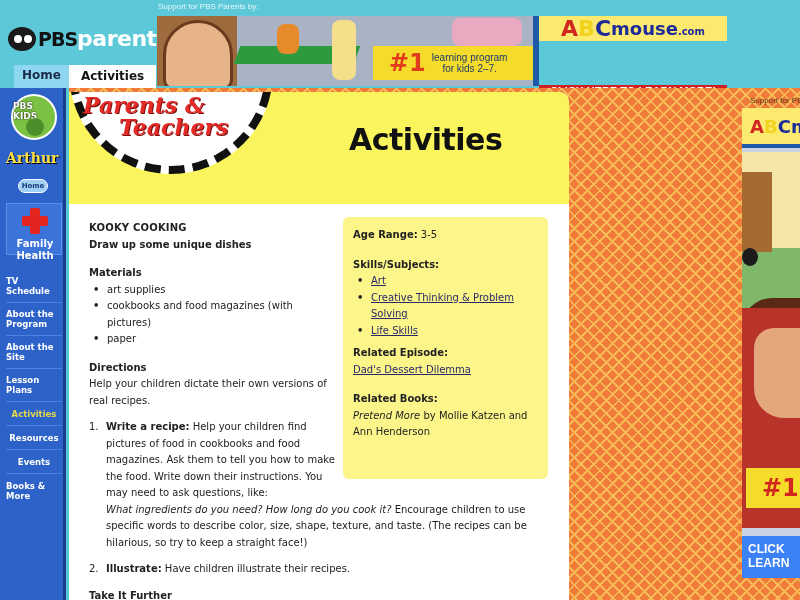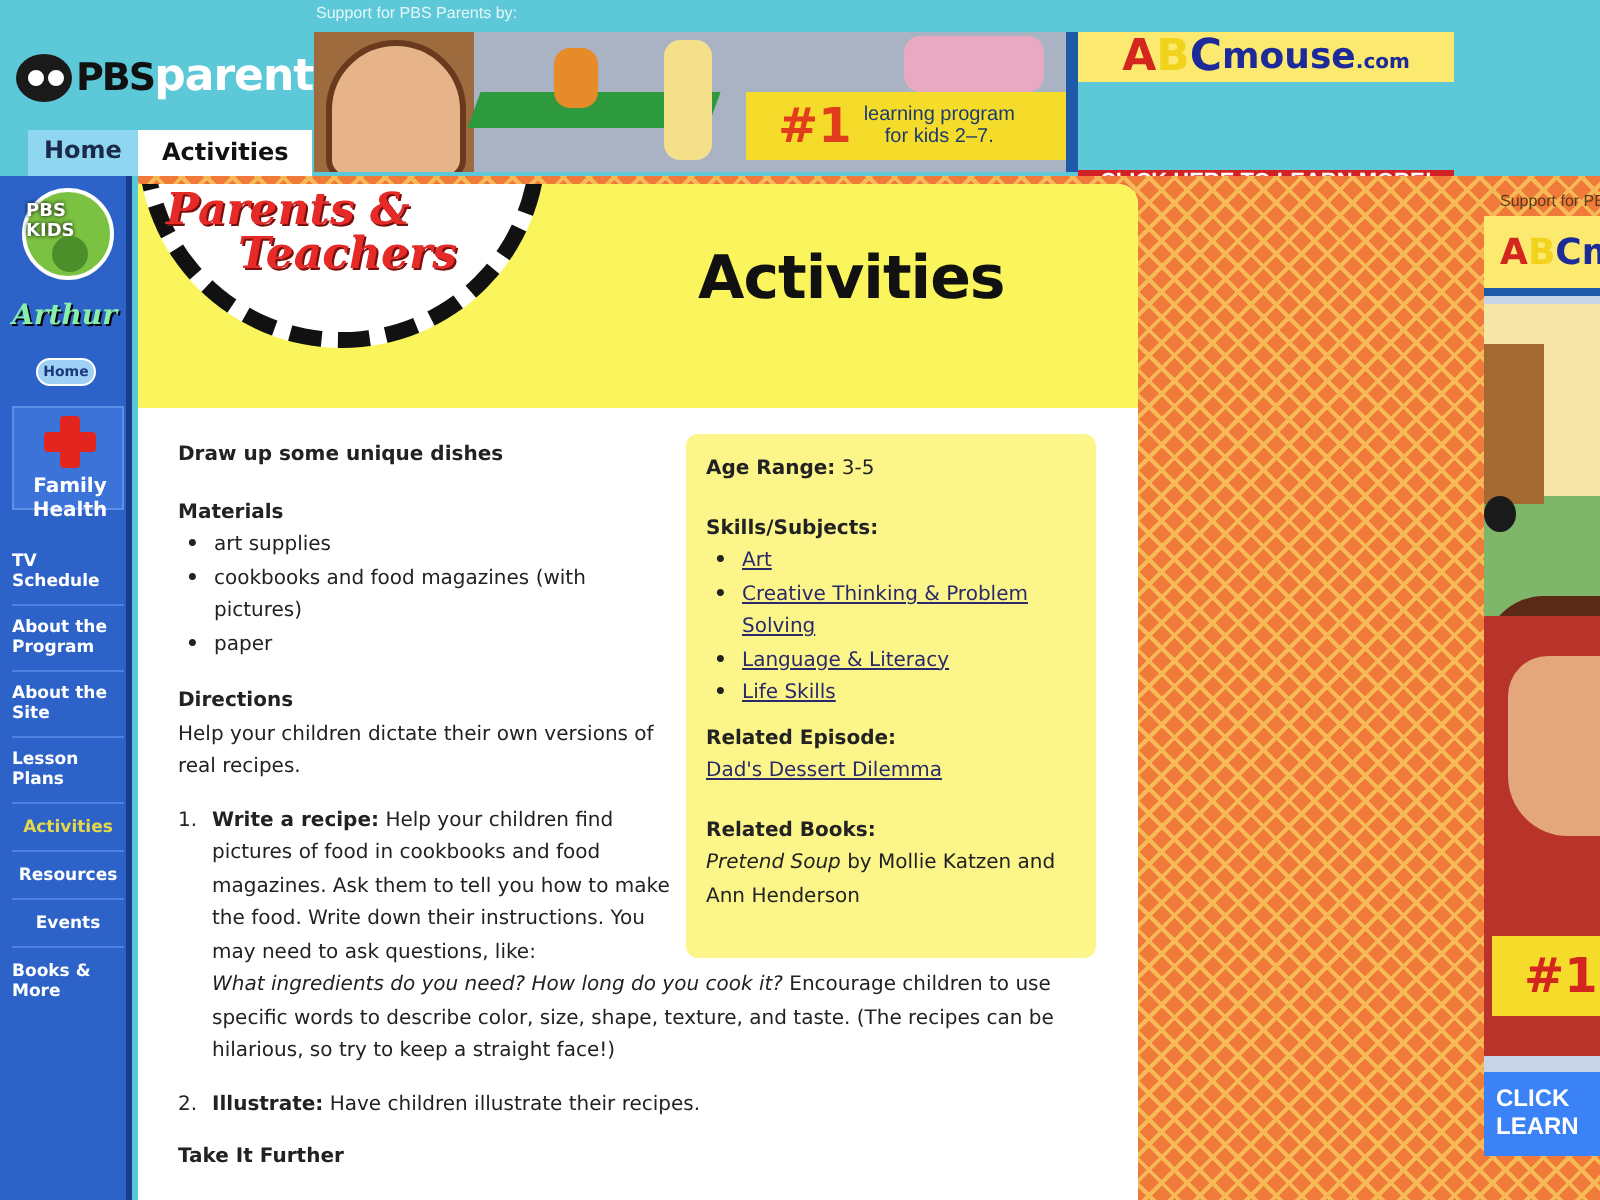"Arthur" #arthur { color: #86efac -> #fde047; font-style: italic -> none }
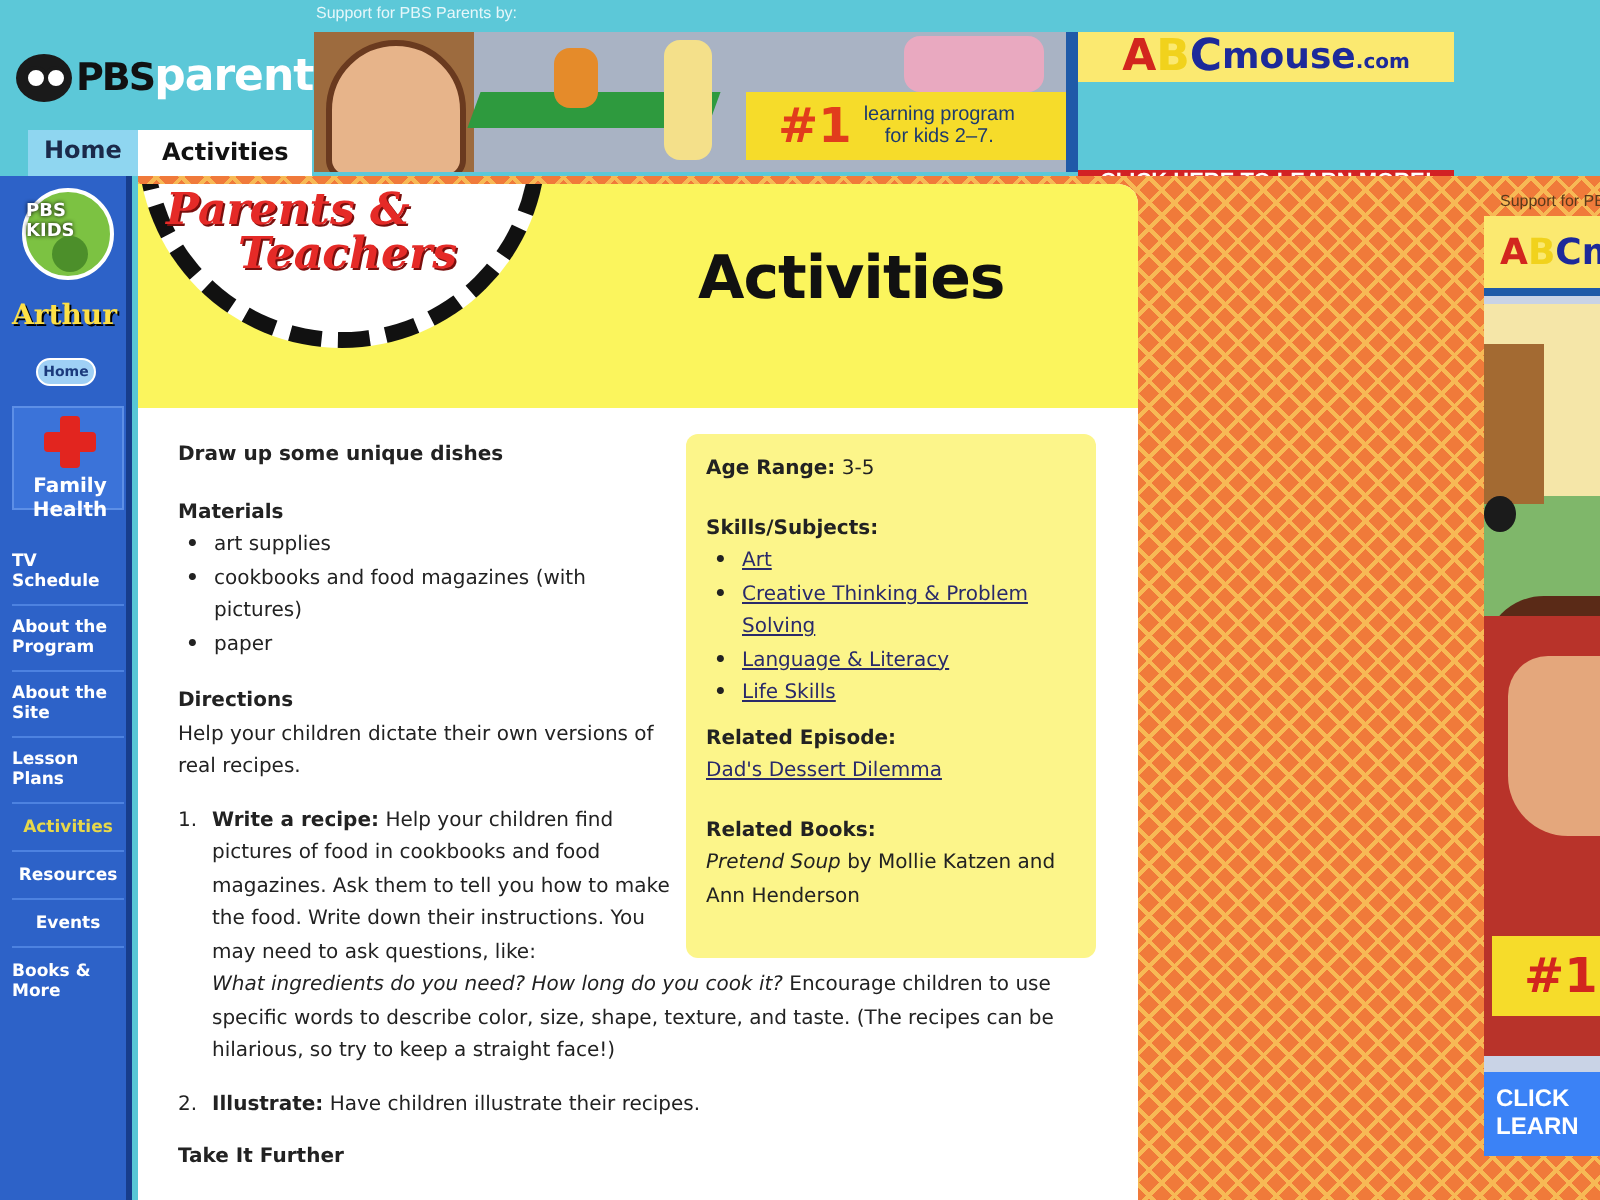"KOOKY COOKING" div { html: none -> <div>KOOKY COOKING</div> }
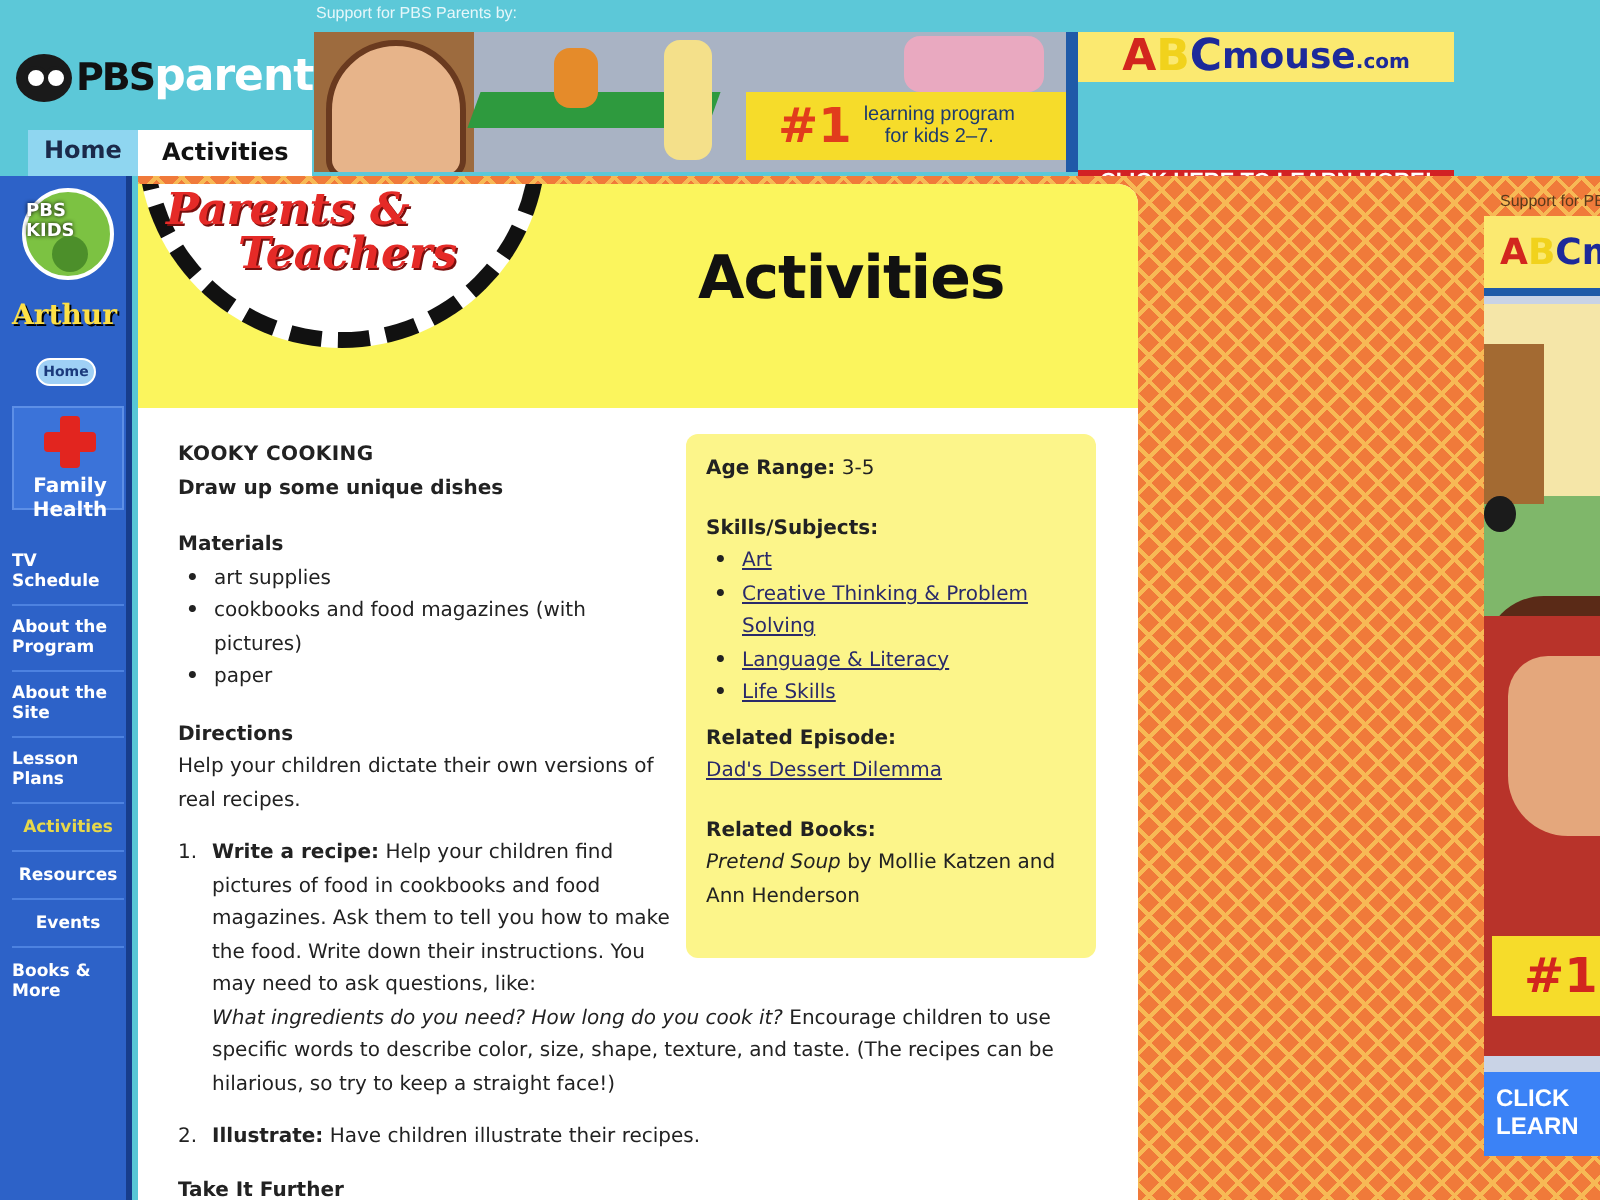"Language & Literacy" li { html: <li><a>Language &amp; Literacy</a></li> -> none }
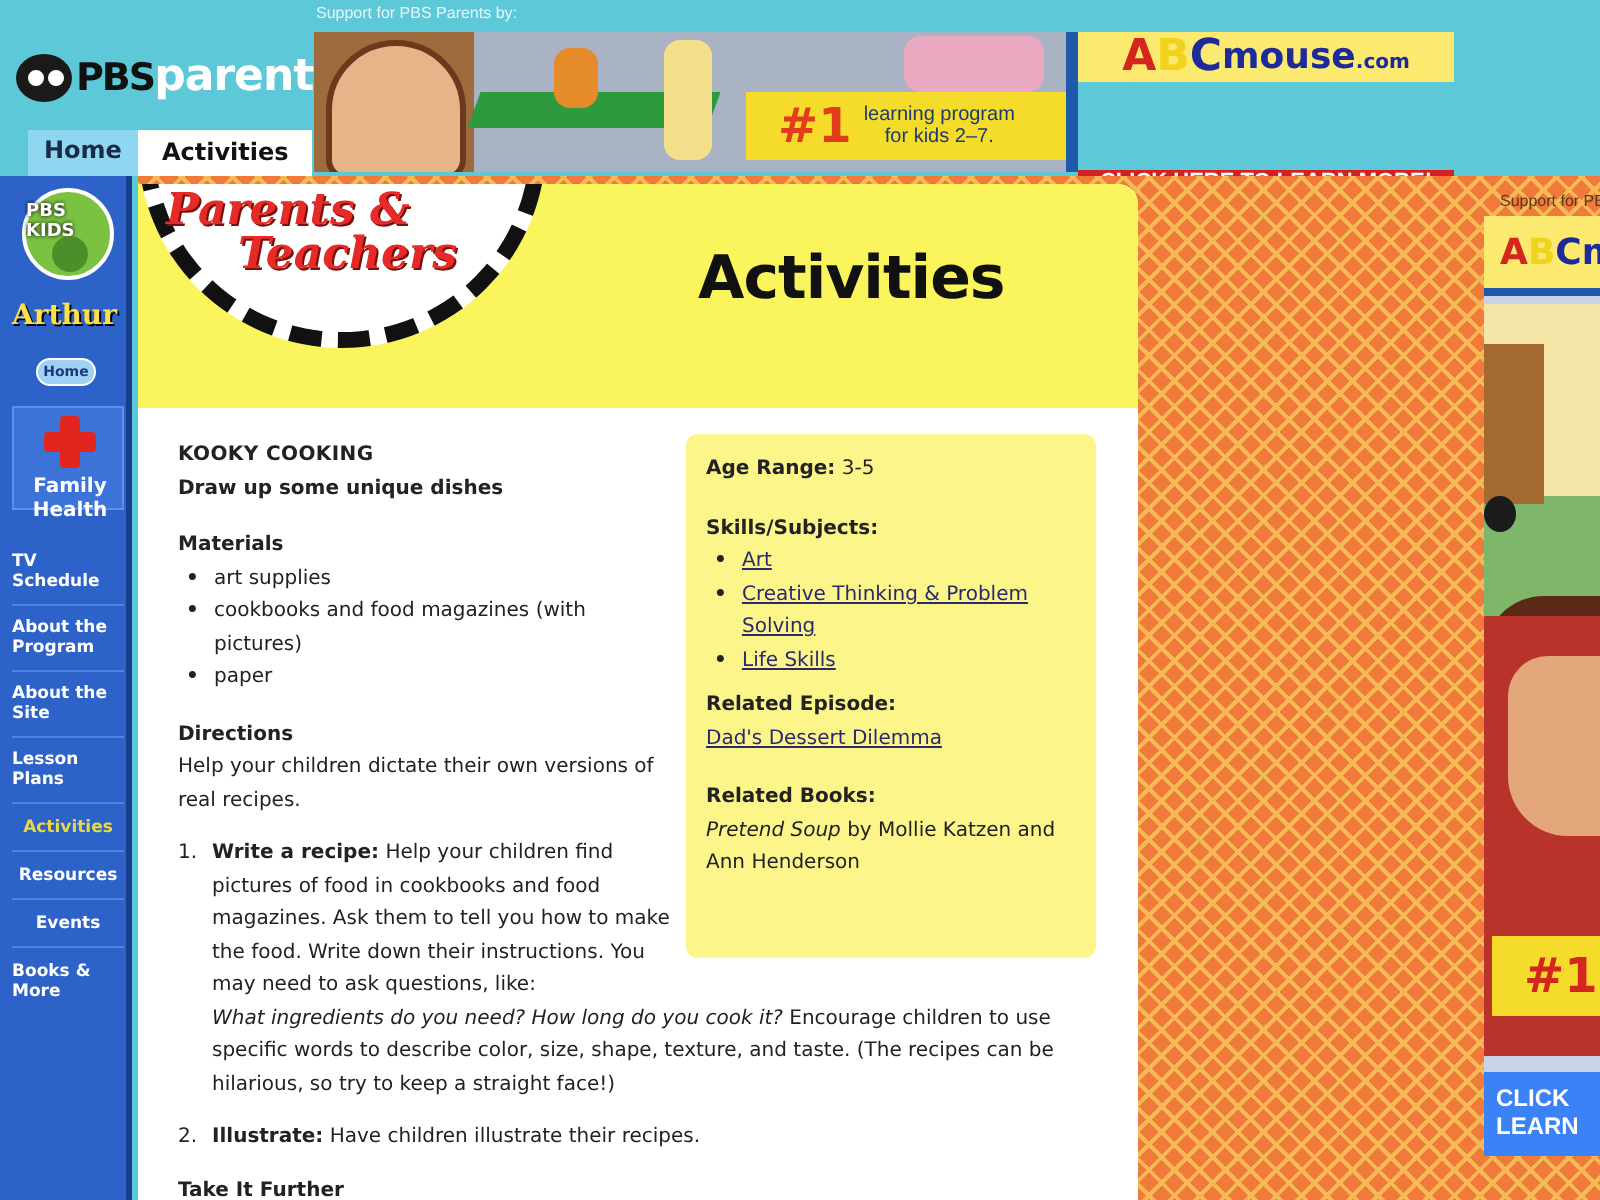"Pretend Soup" span.i { text: Soup -> More }
